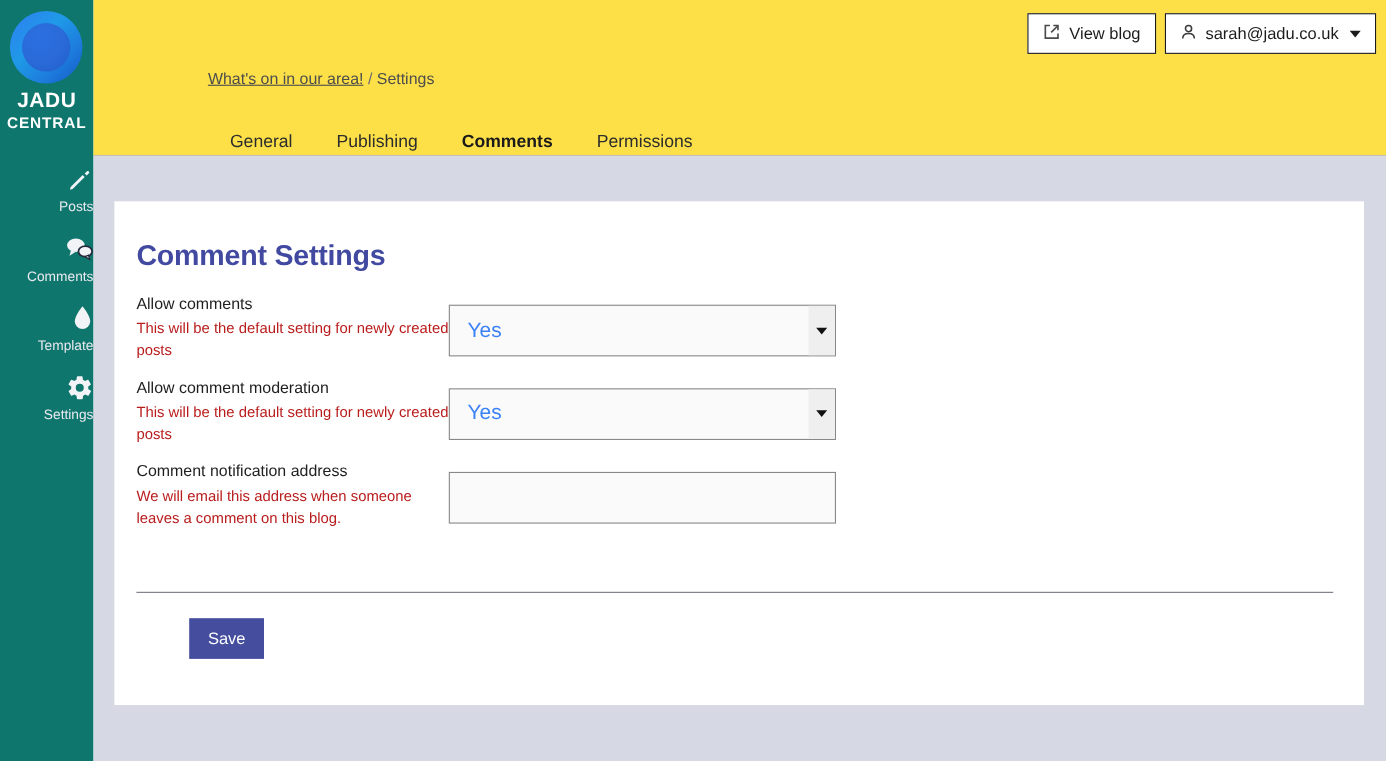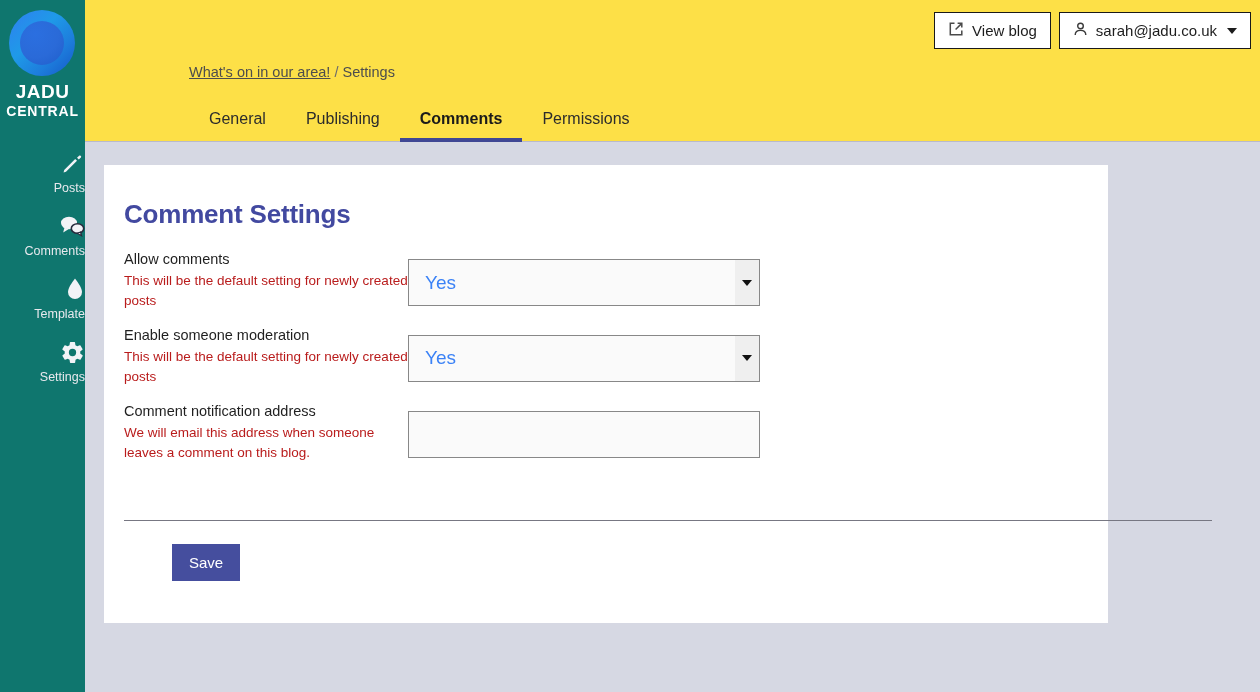"General" .tabs { top: 100px -> 111px }
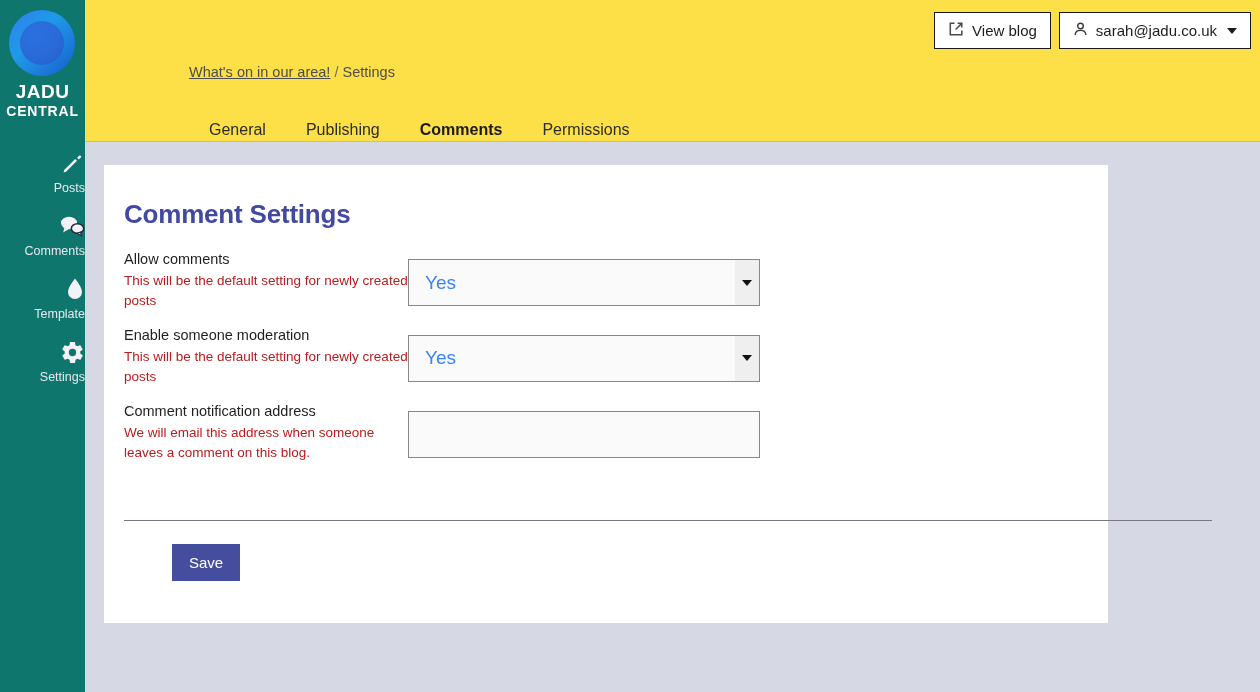"Comment Settings" .card { top: 165px -> 183px; width: 1004px -> 1136px }
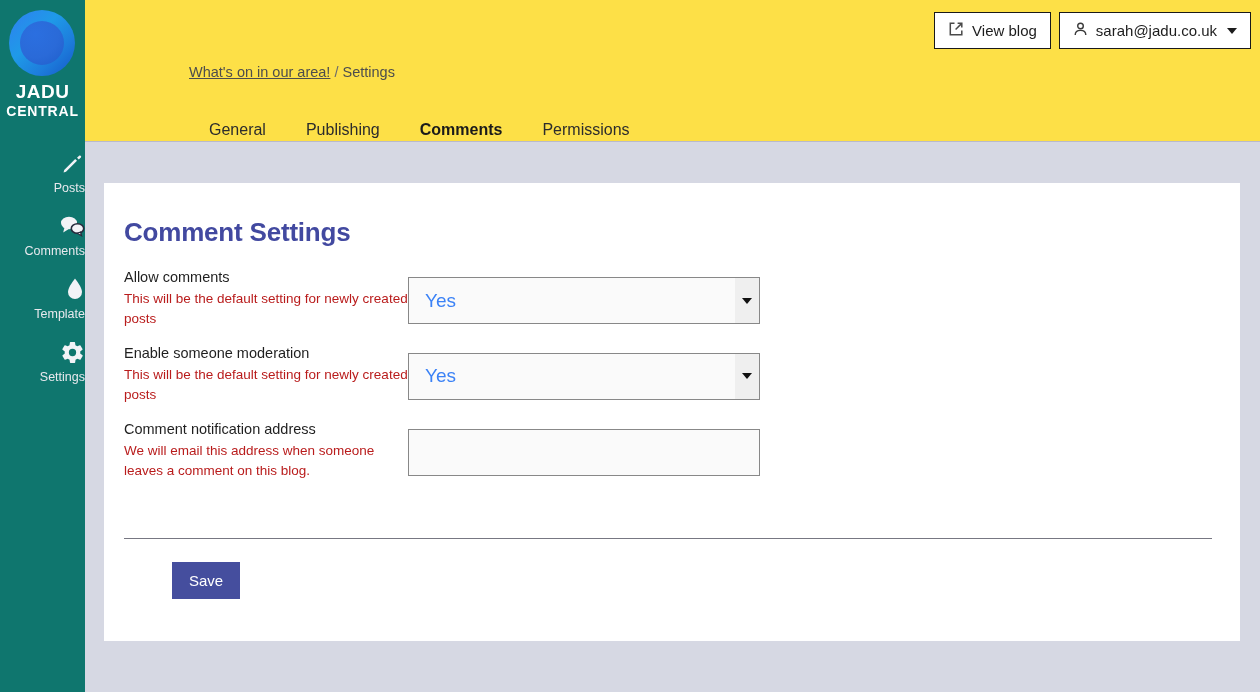"Enable someone moderation" span.lbl { text: Enable someone -> Allow comment }
